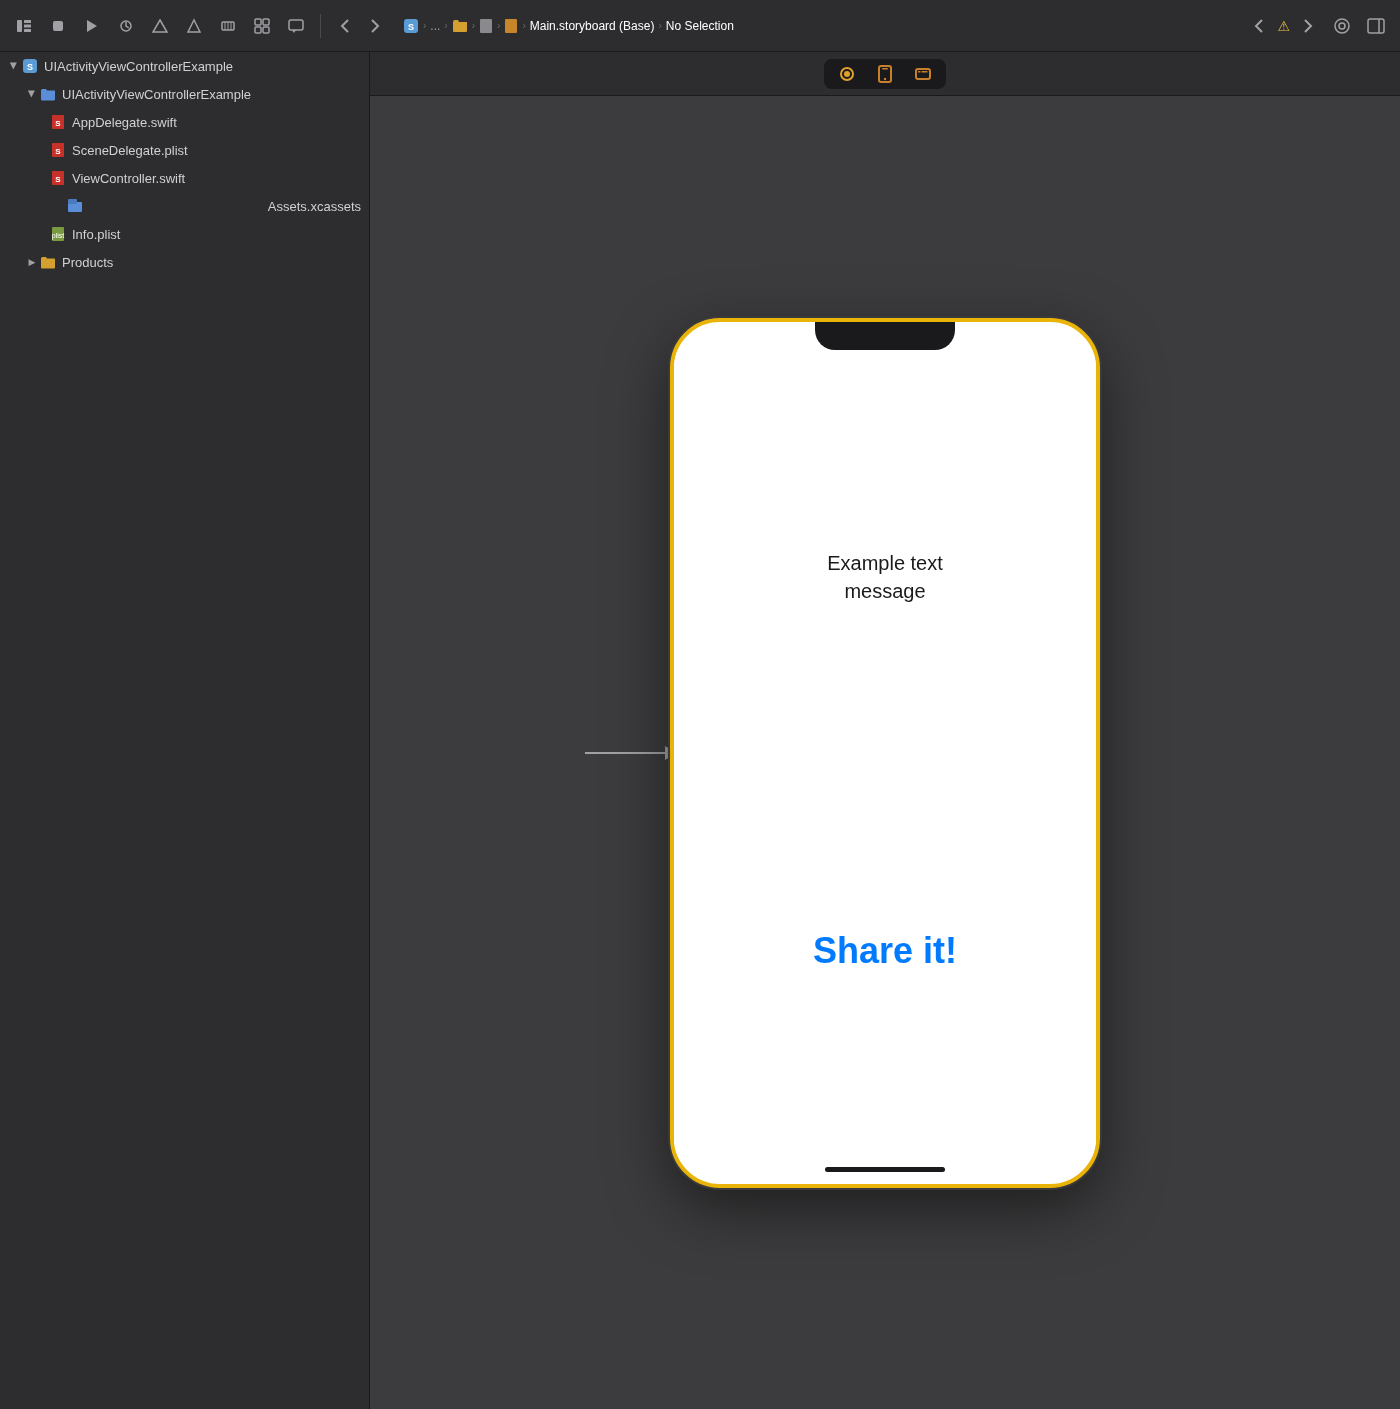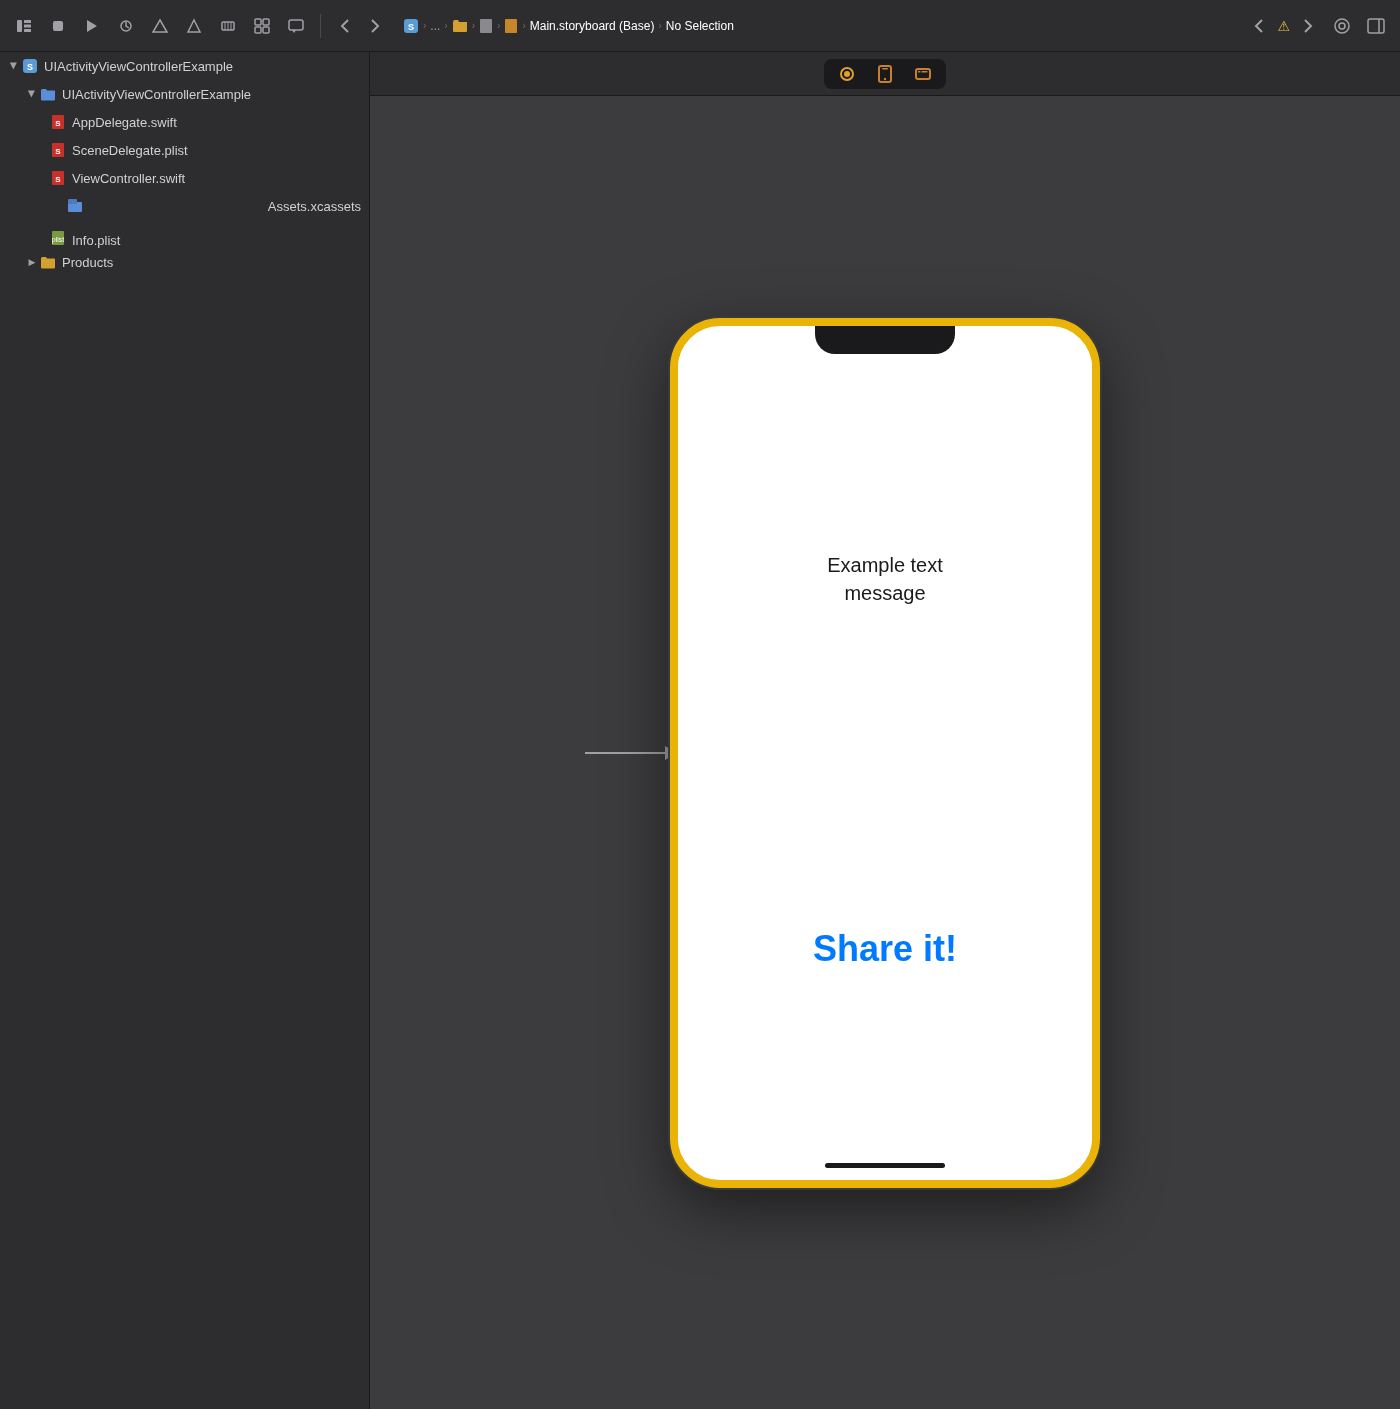"Info.plist" div.sidebar-item { align-items: flex-end -> none }
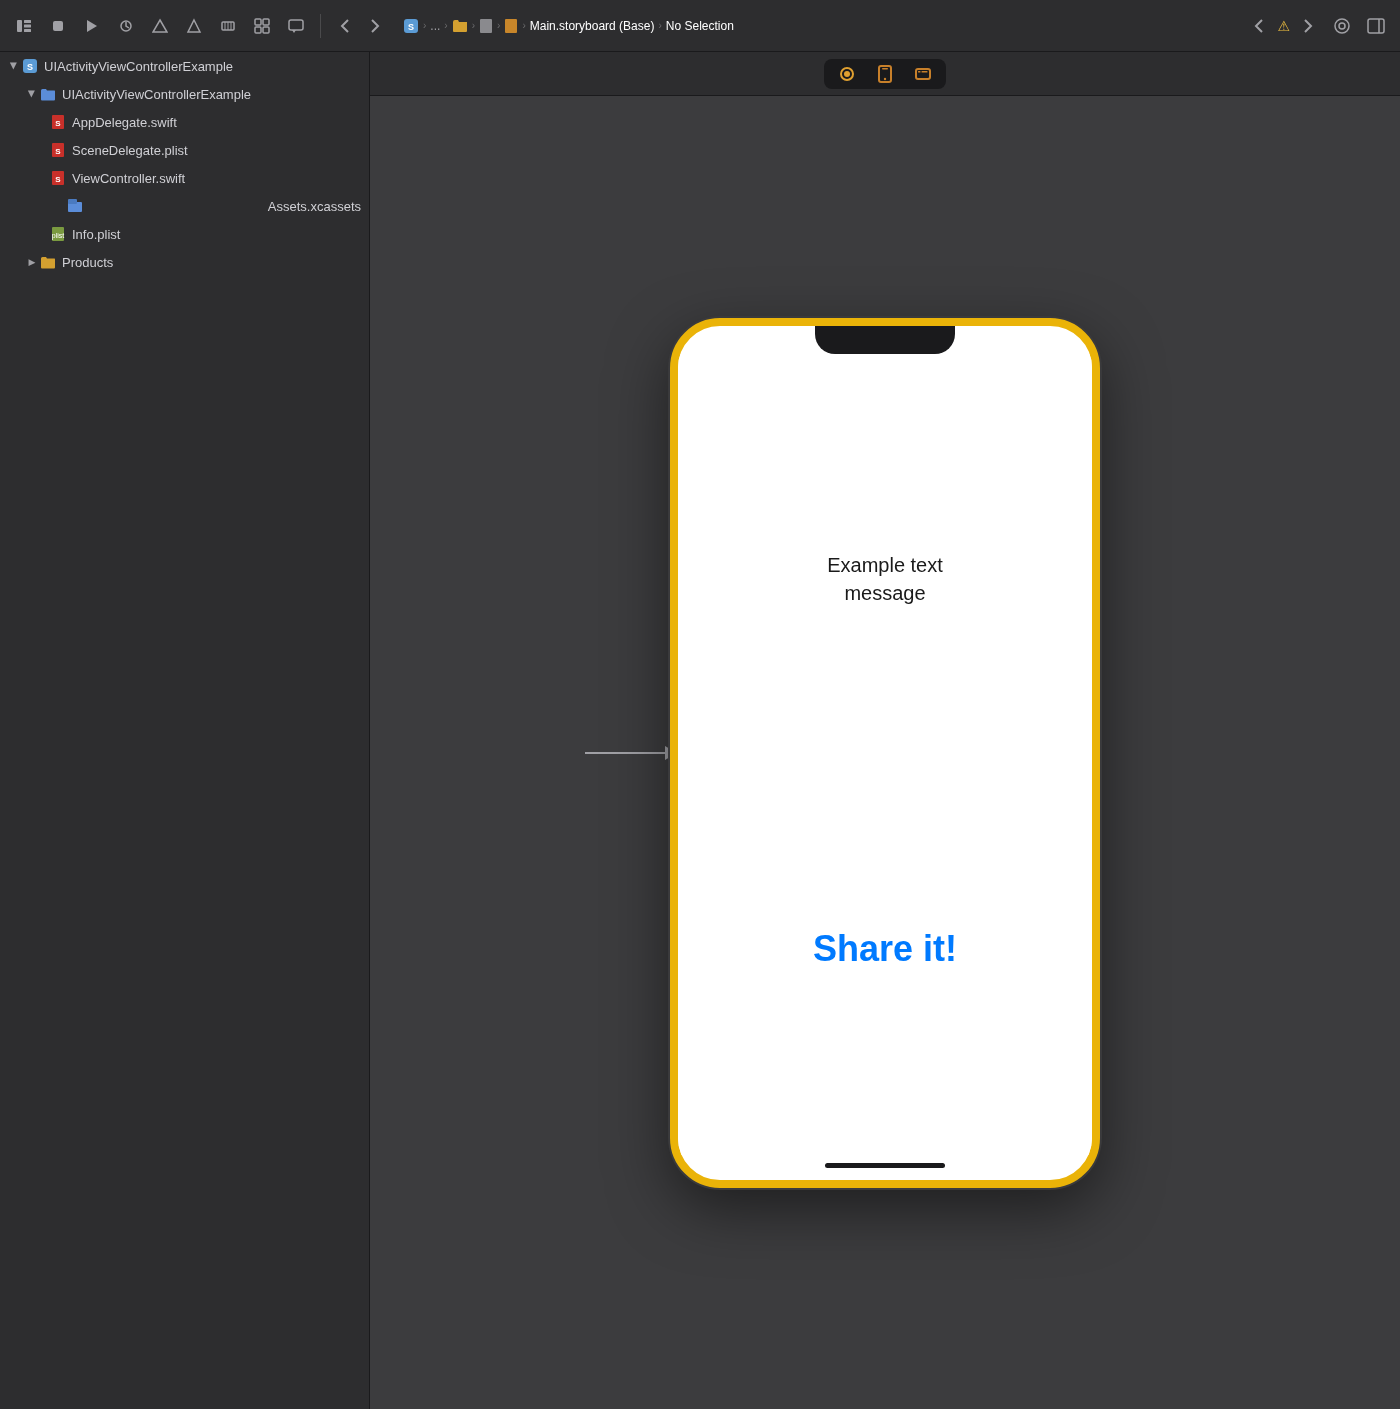"Example text" .iphone-frame { border: 8px solid #eab308 -> 4px solid #eab308 }
